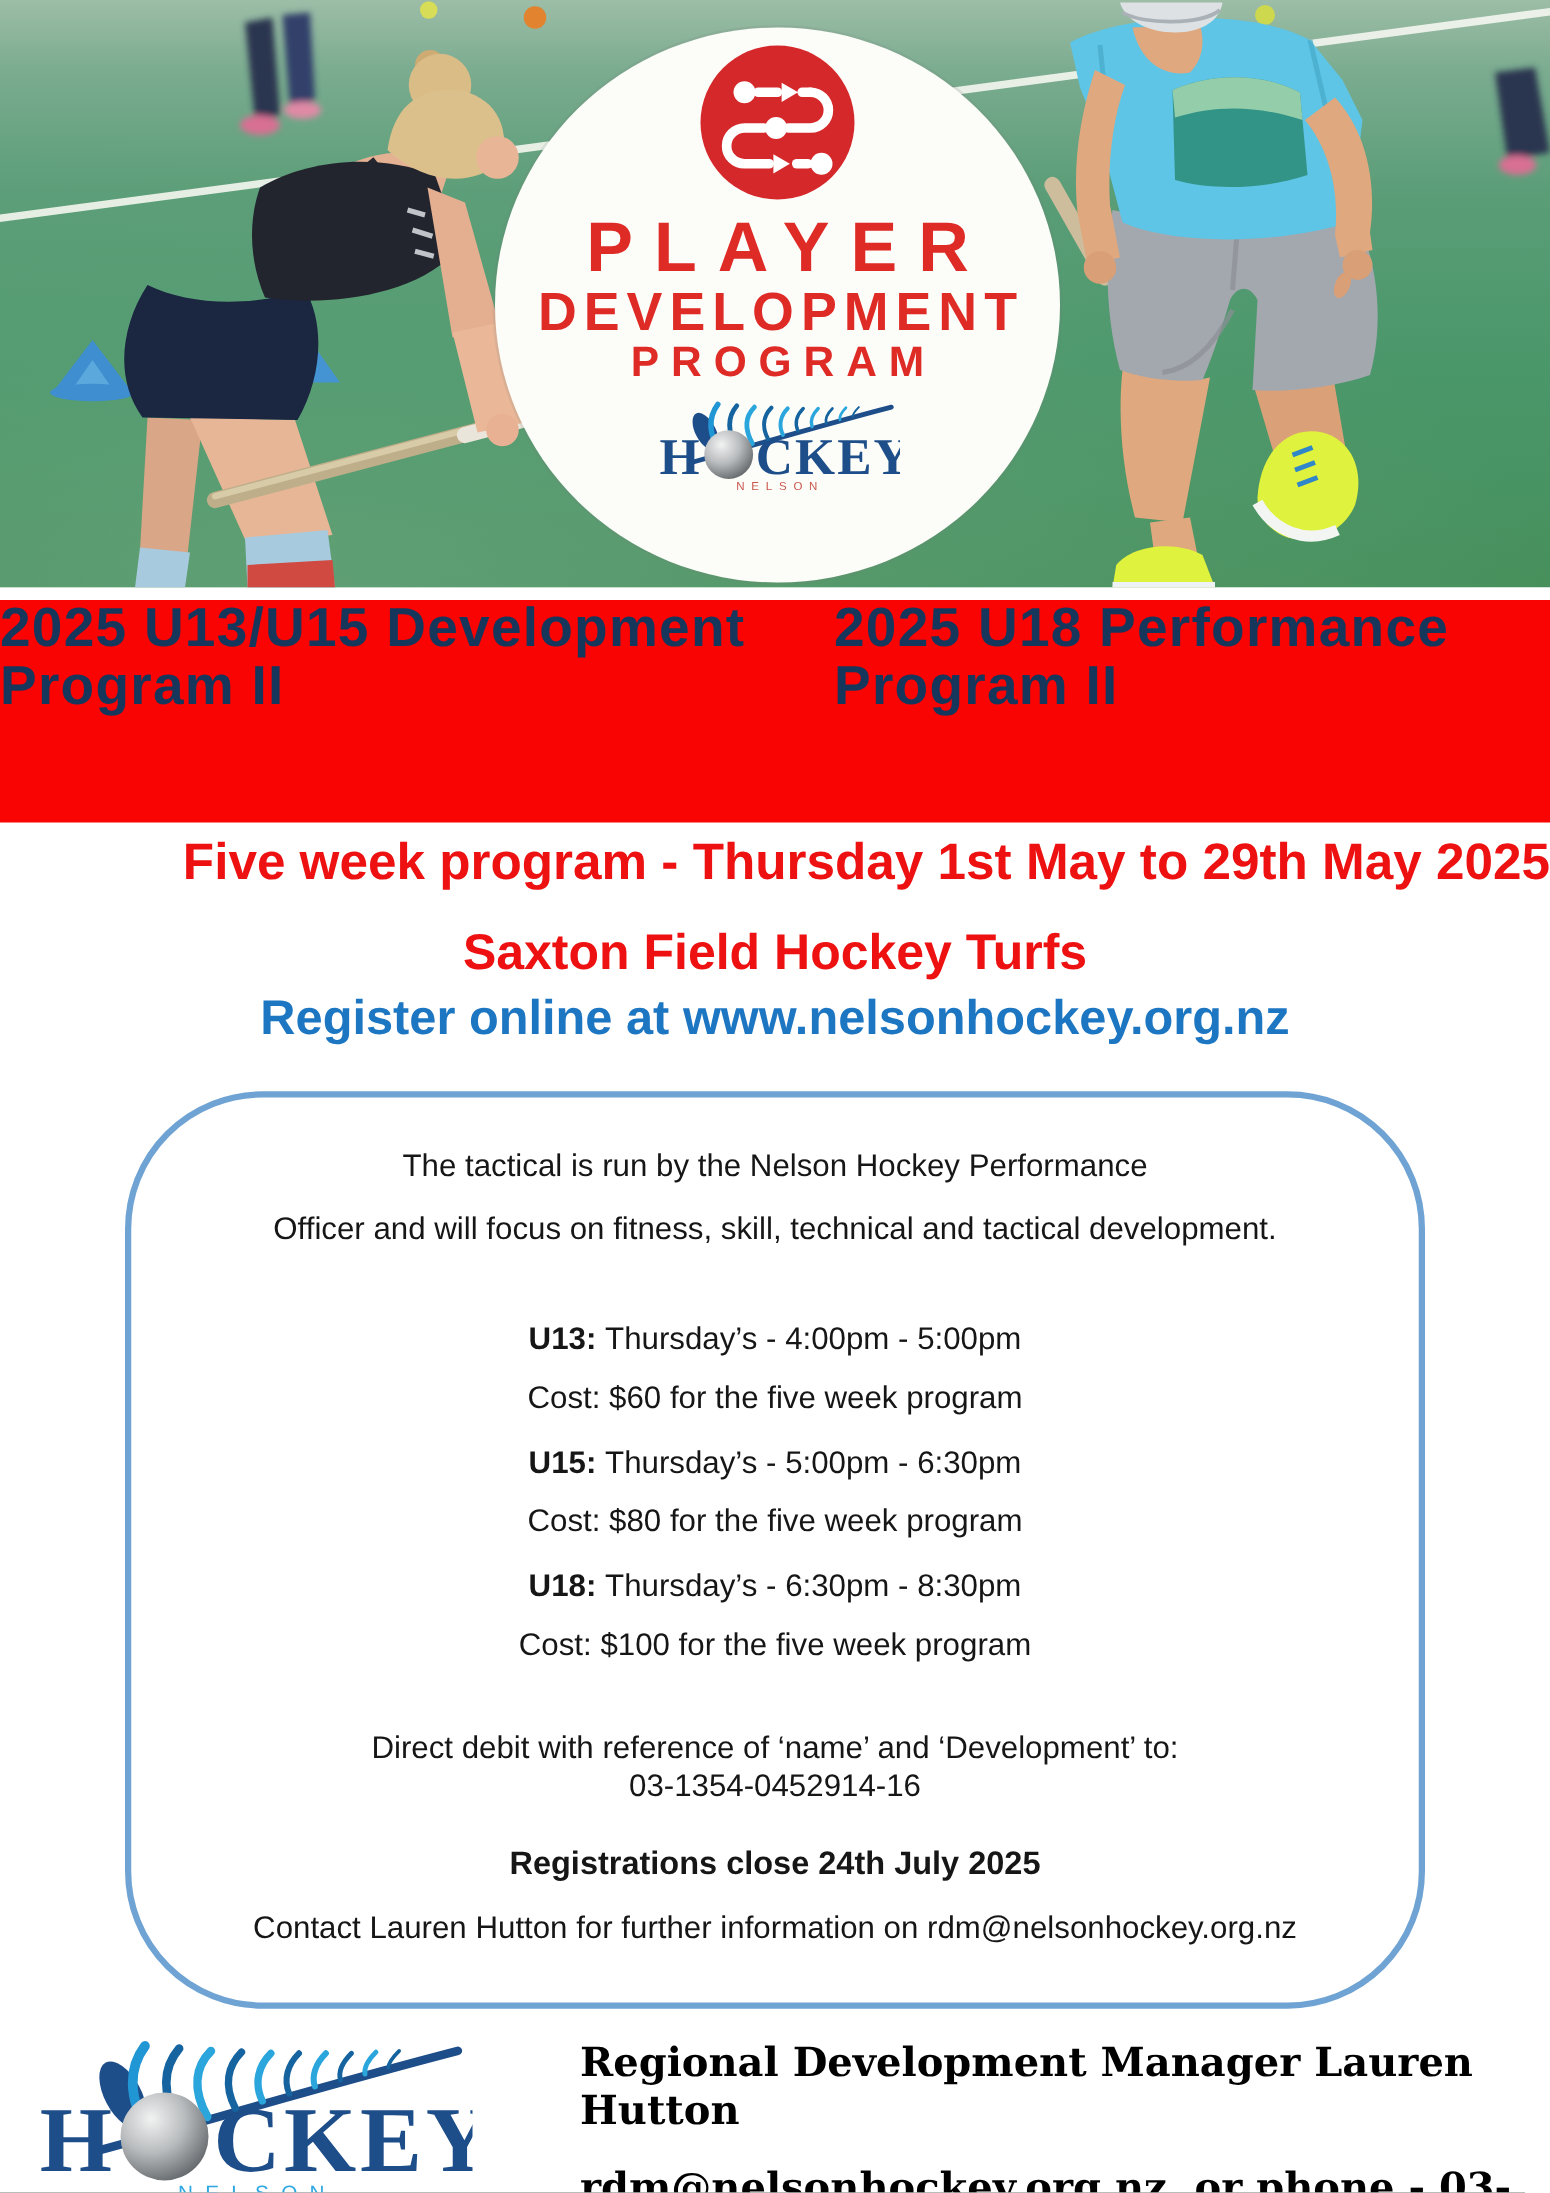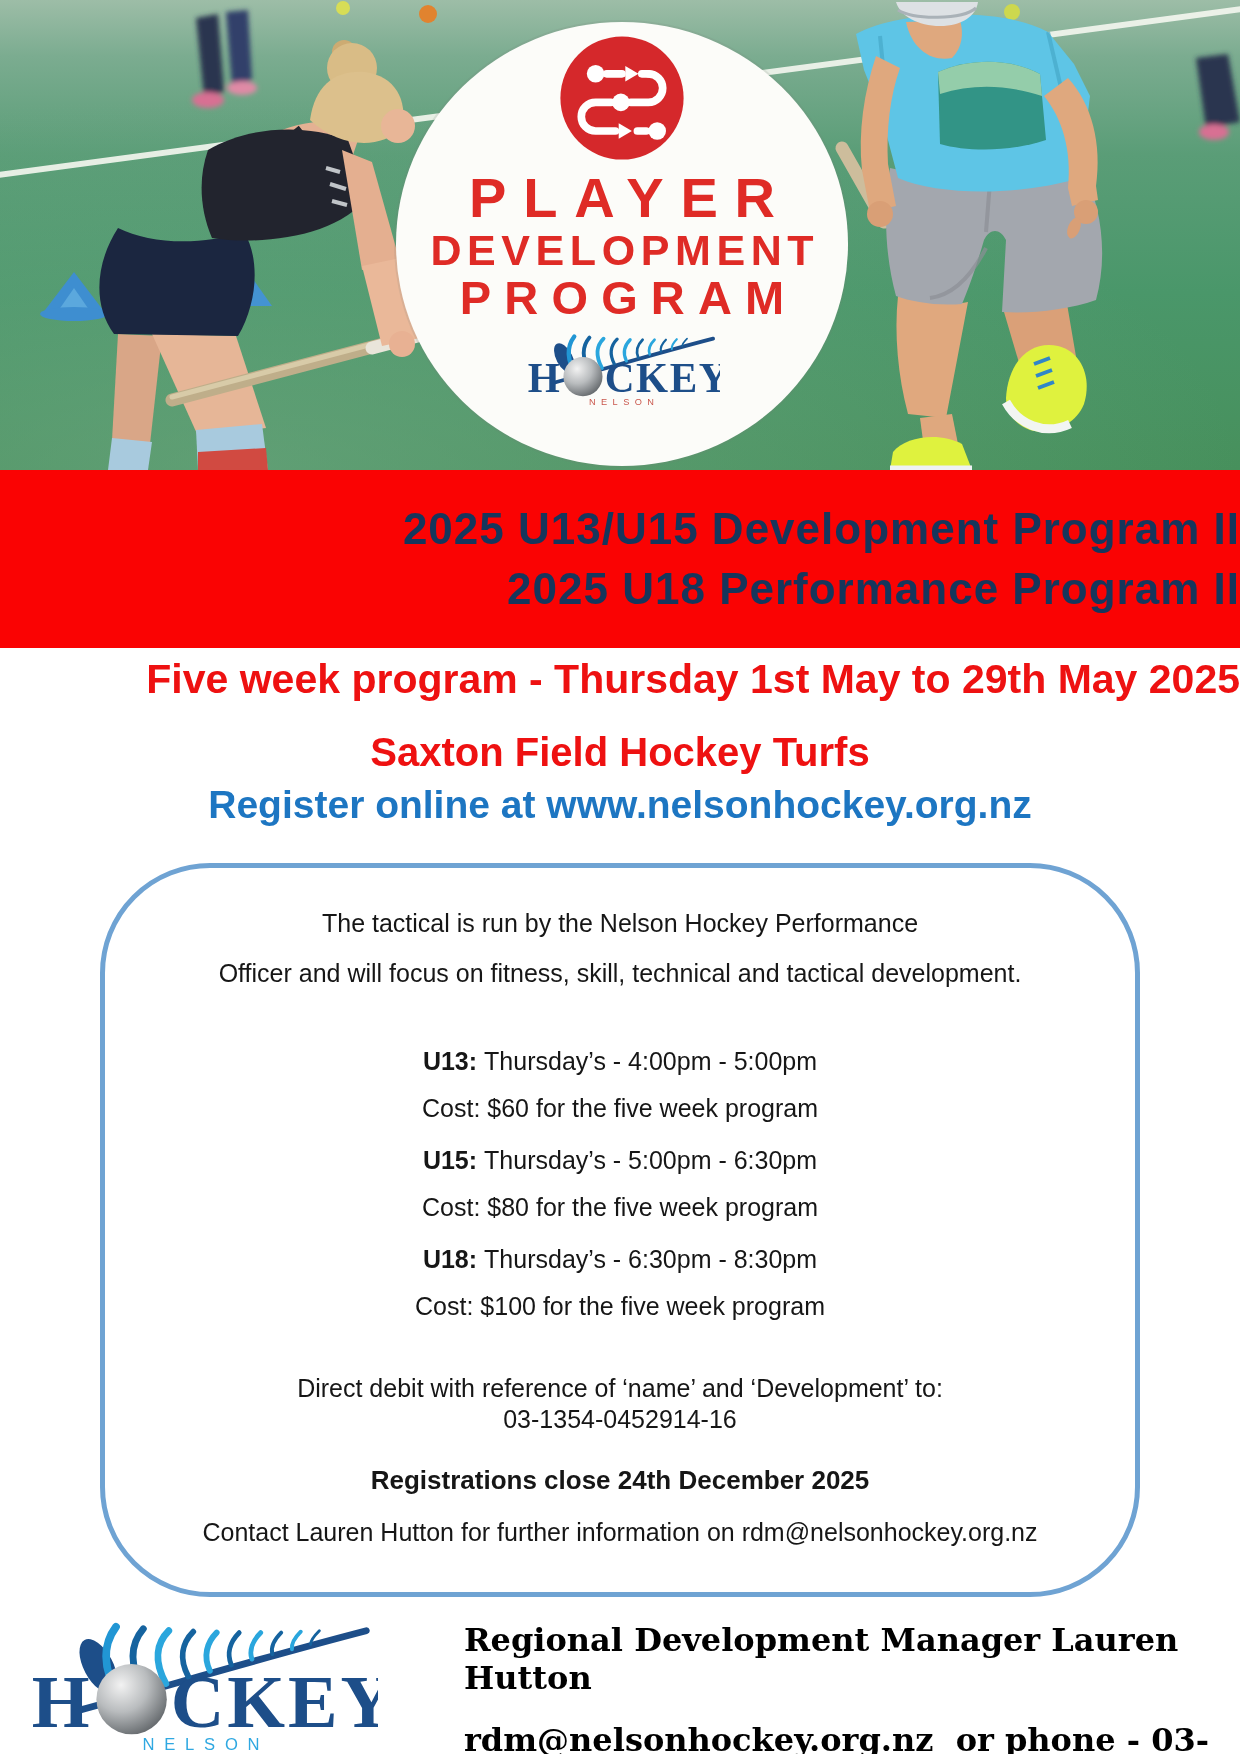"PROGRAM" .badge .t3 { font-size: 47px -> 34px }
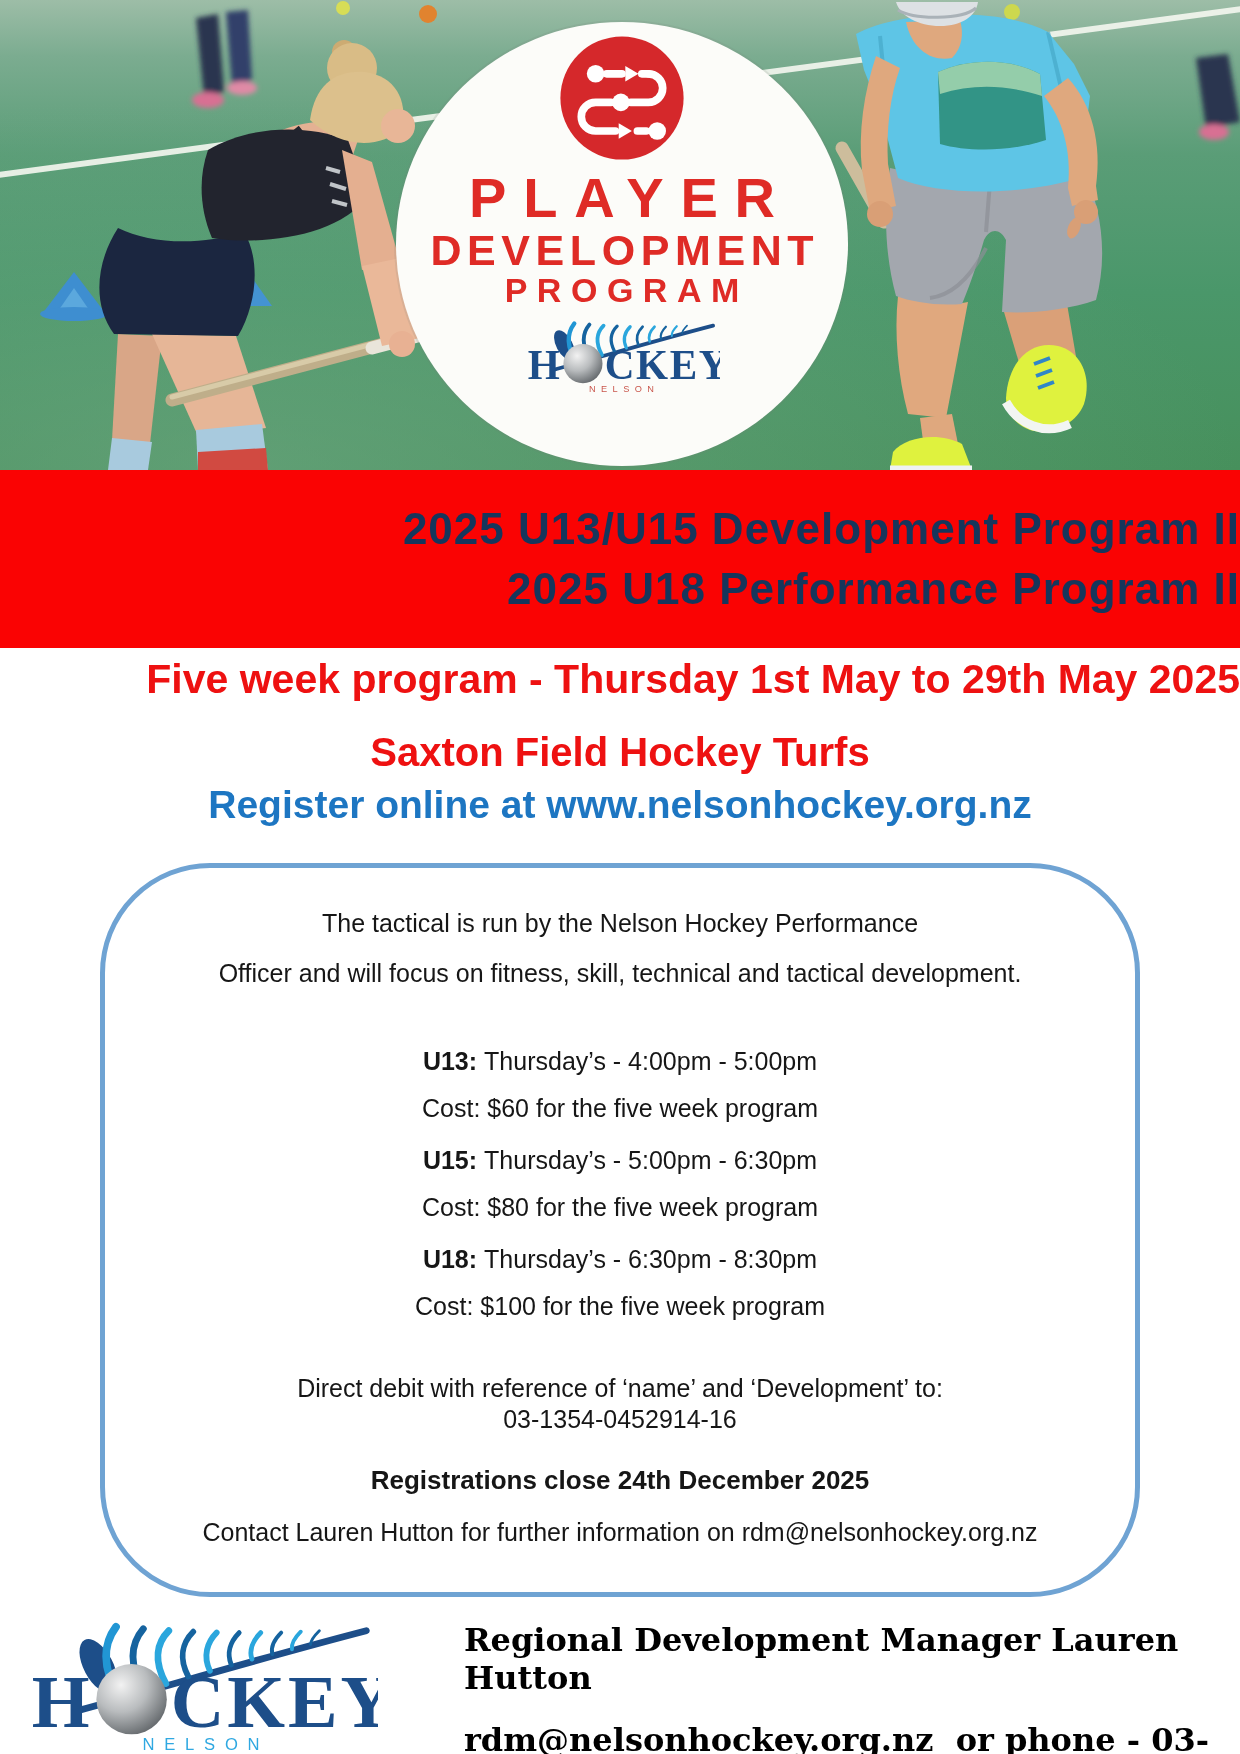"2025 U13/U15 Development Program II" .banner { align-items: flex-end -> flex-start; flex-direction: column -> row; margin-top: none -> 10px }
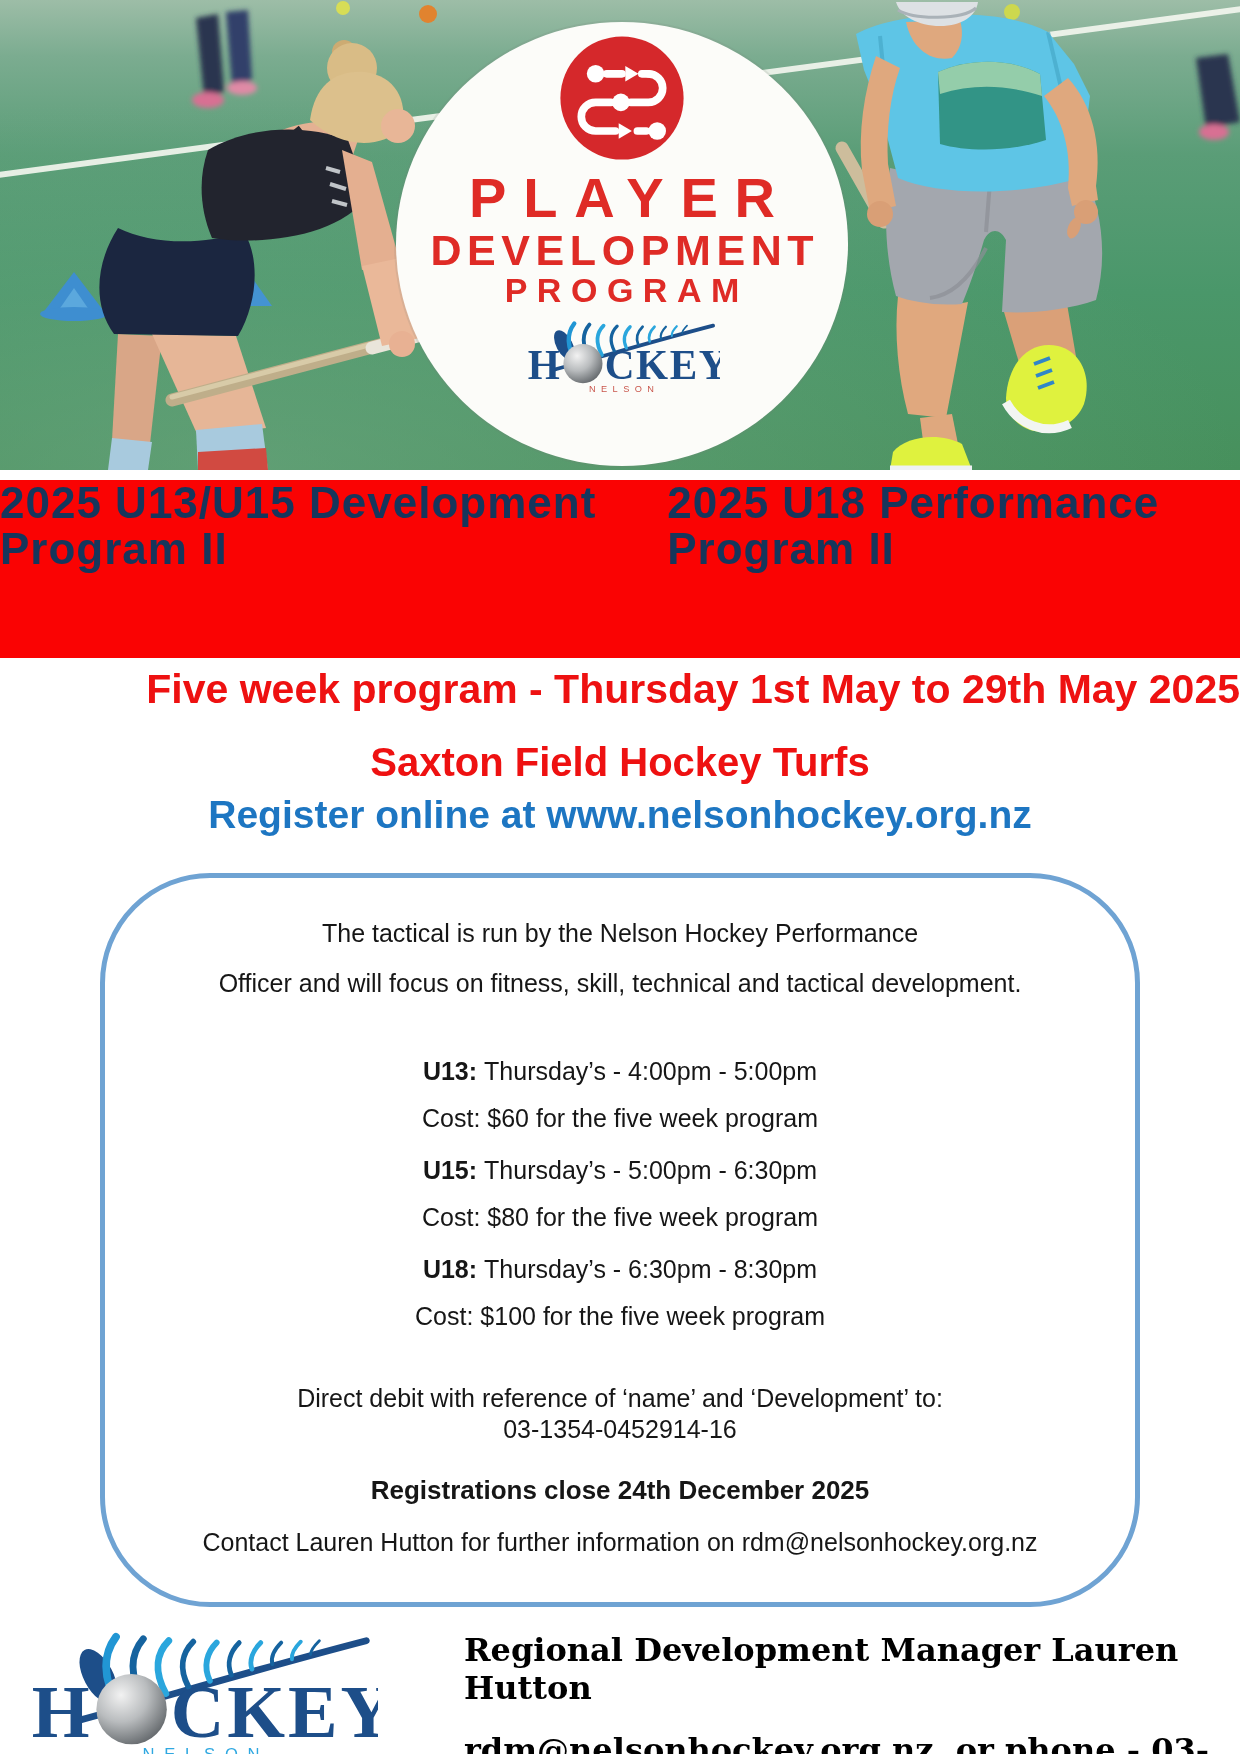"Registrations close 24th December 2025" div.deadline { text: December -> July }
